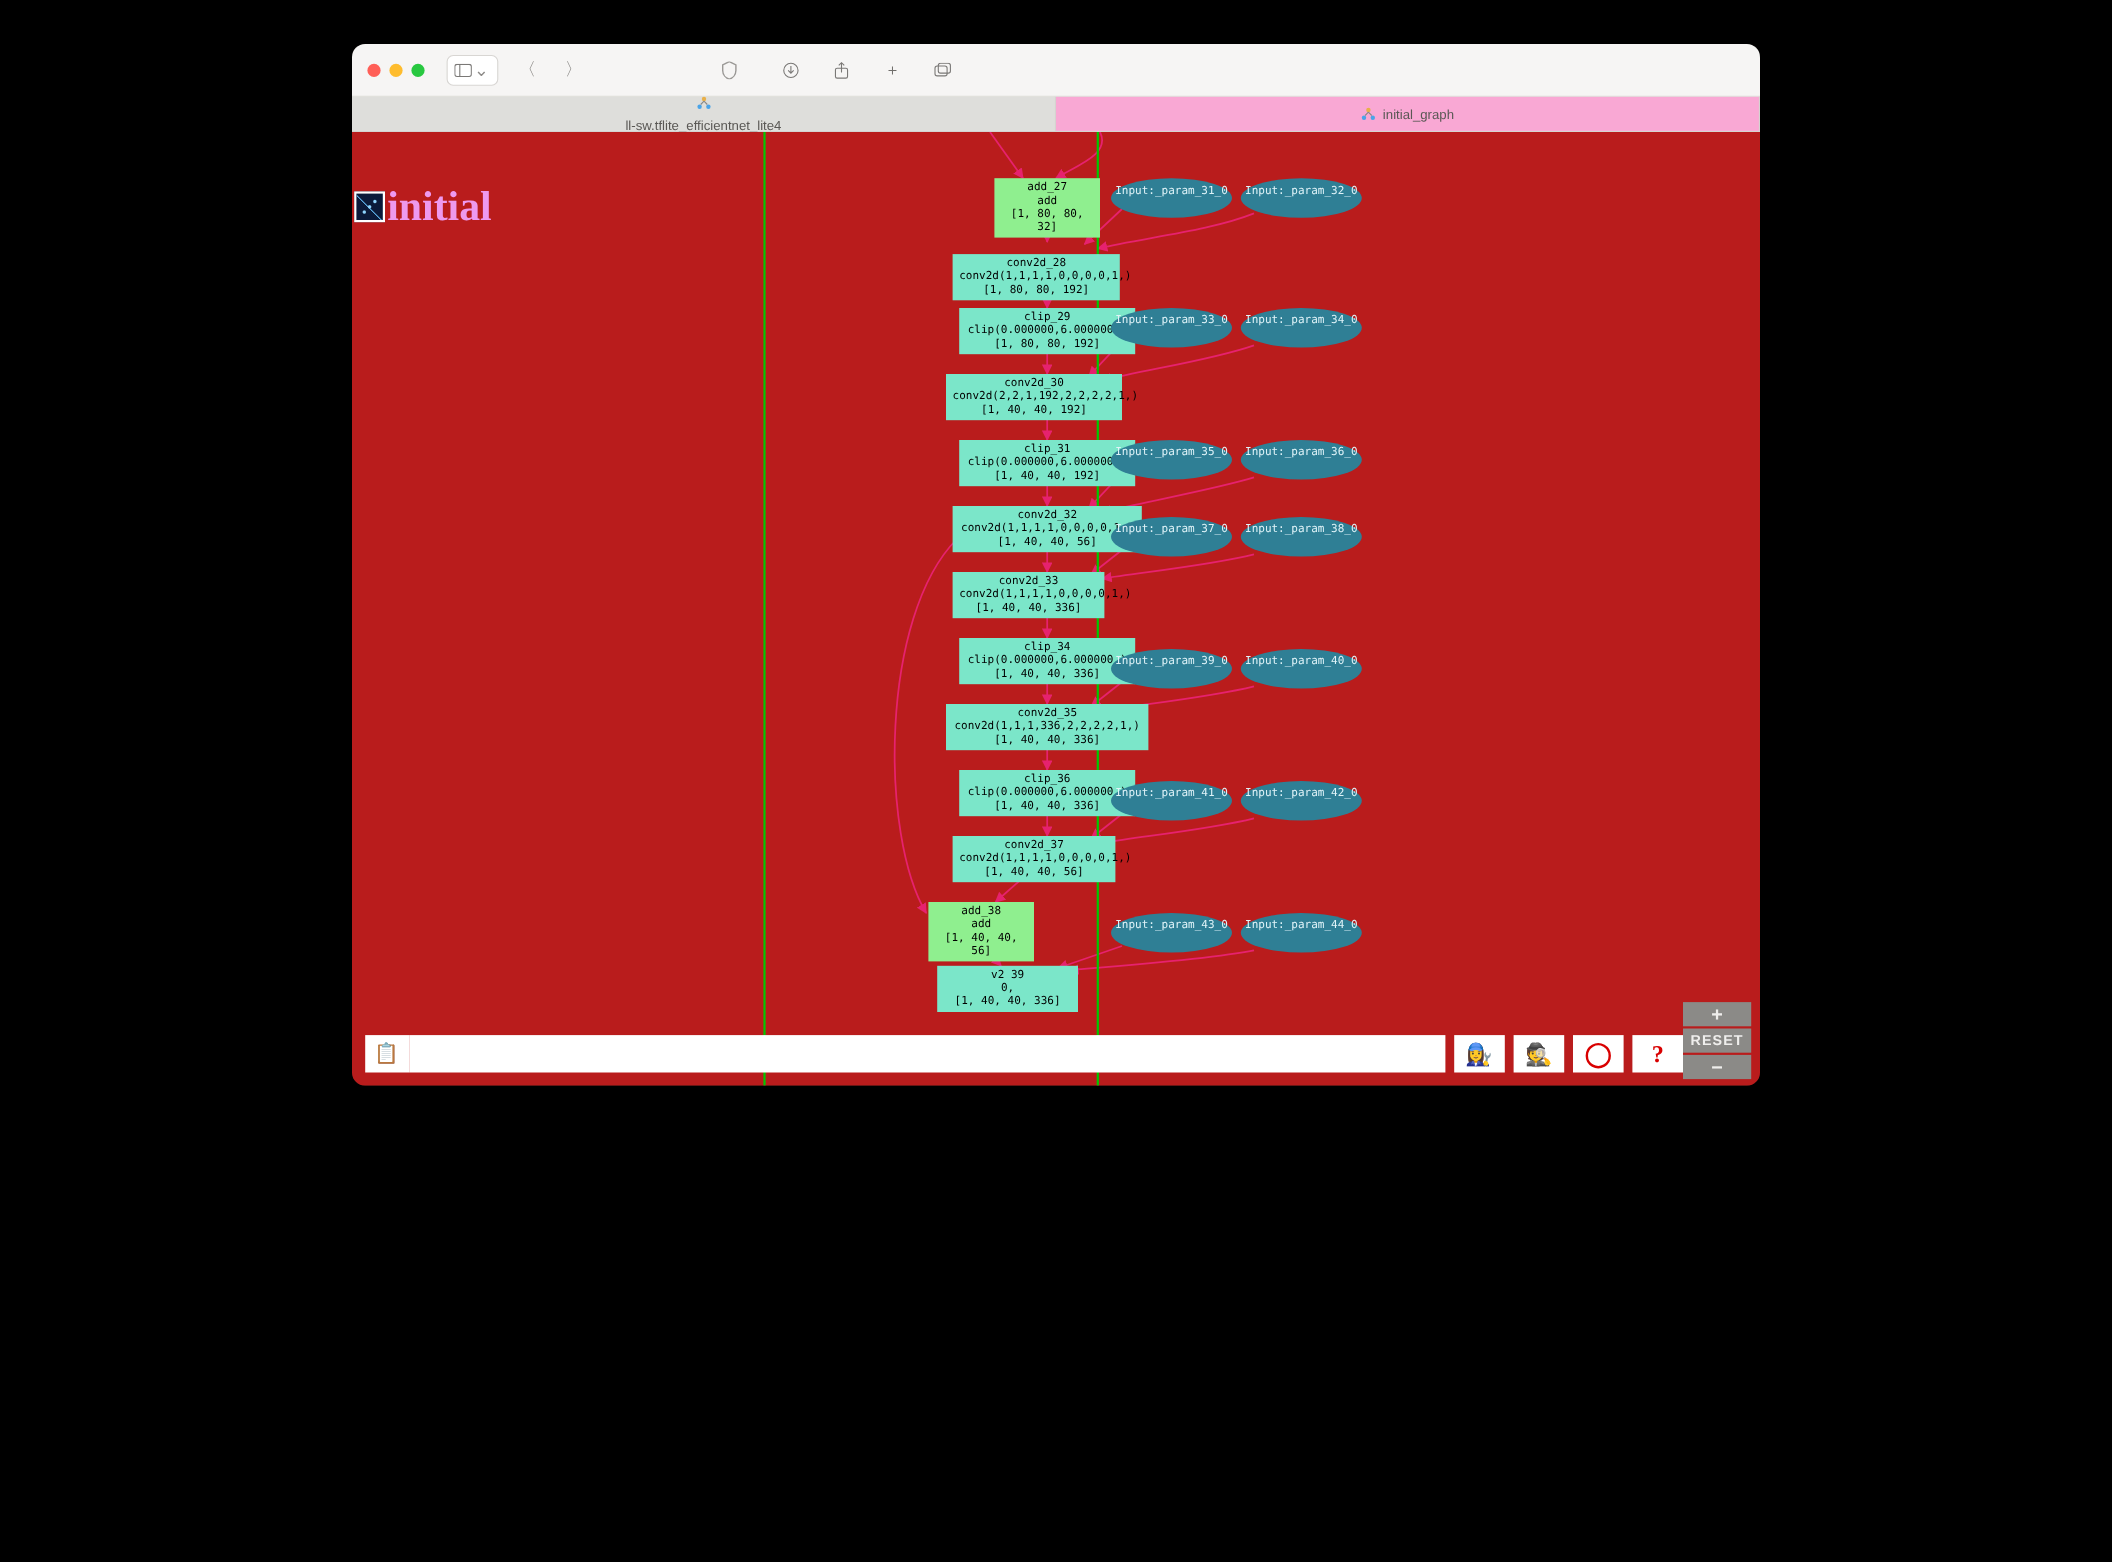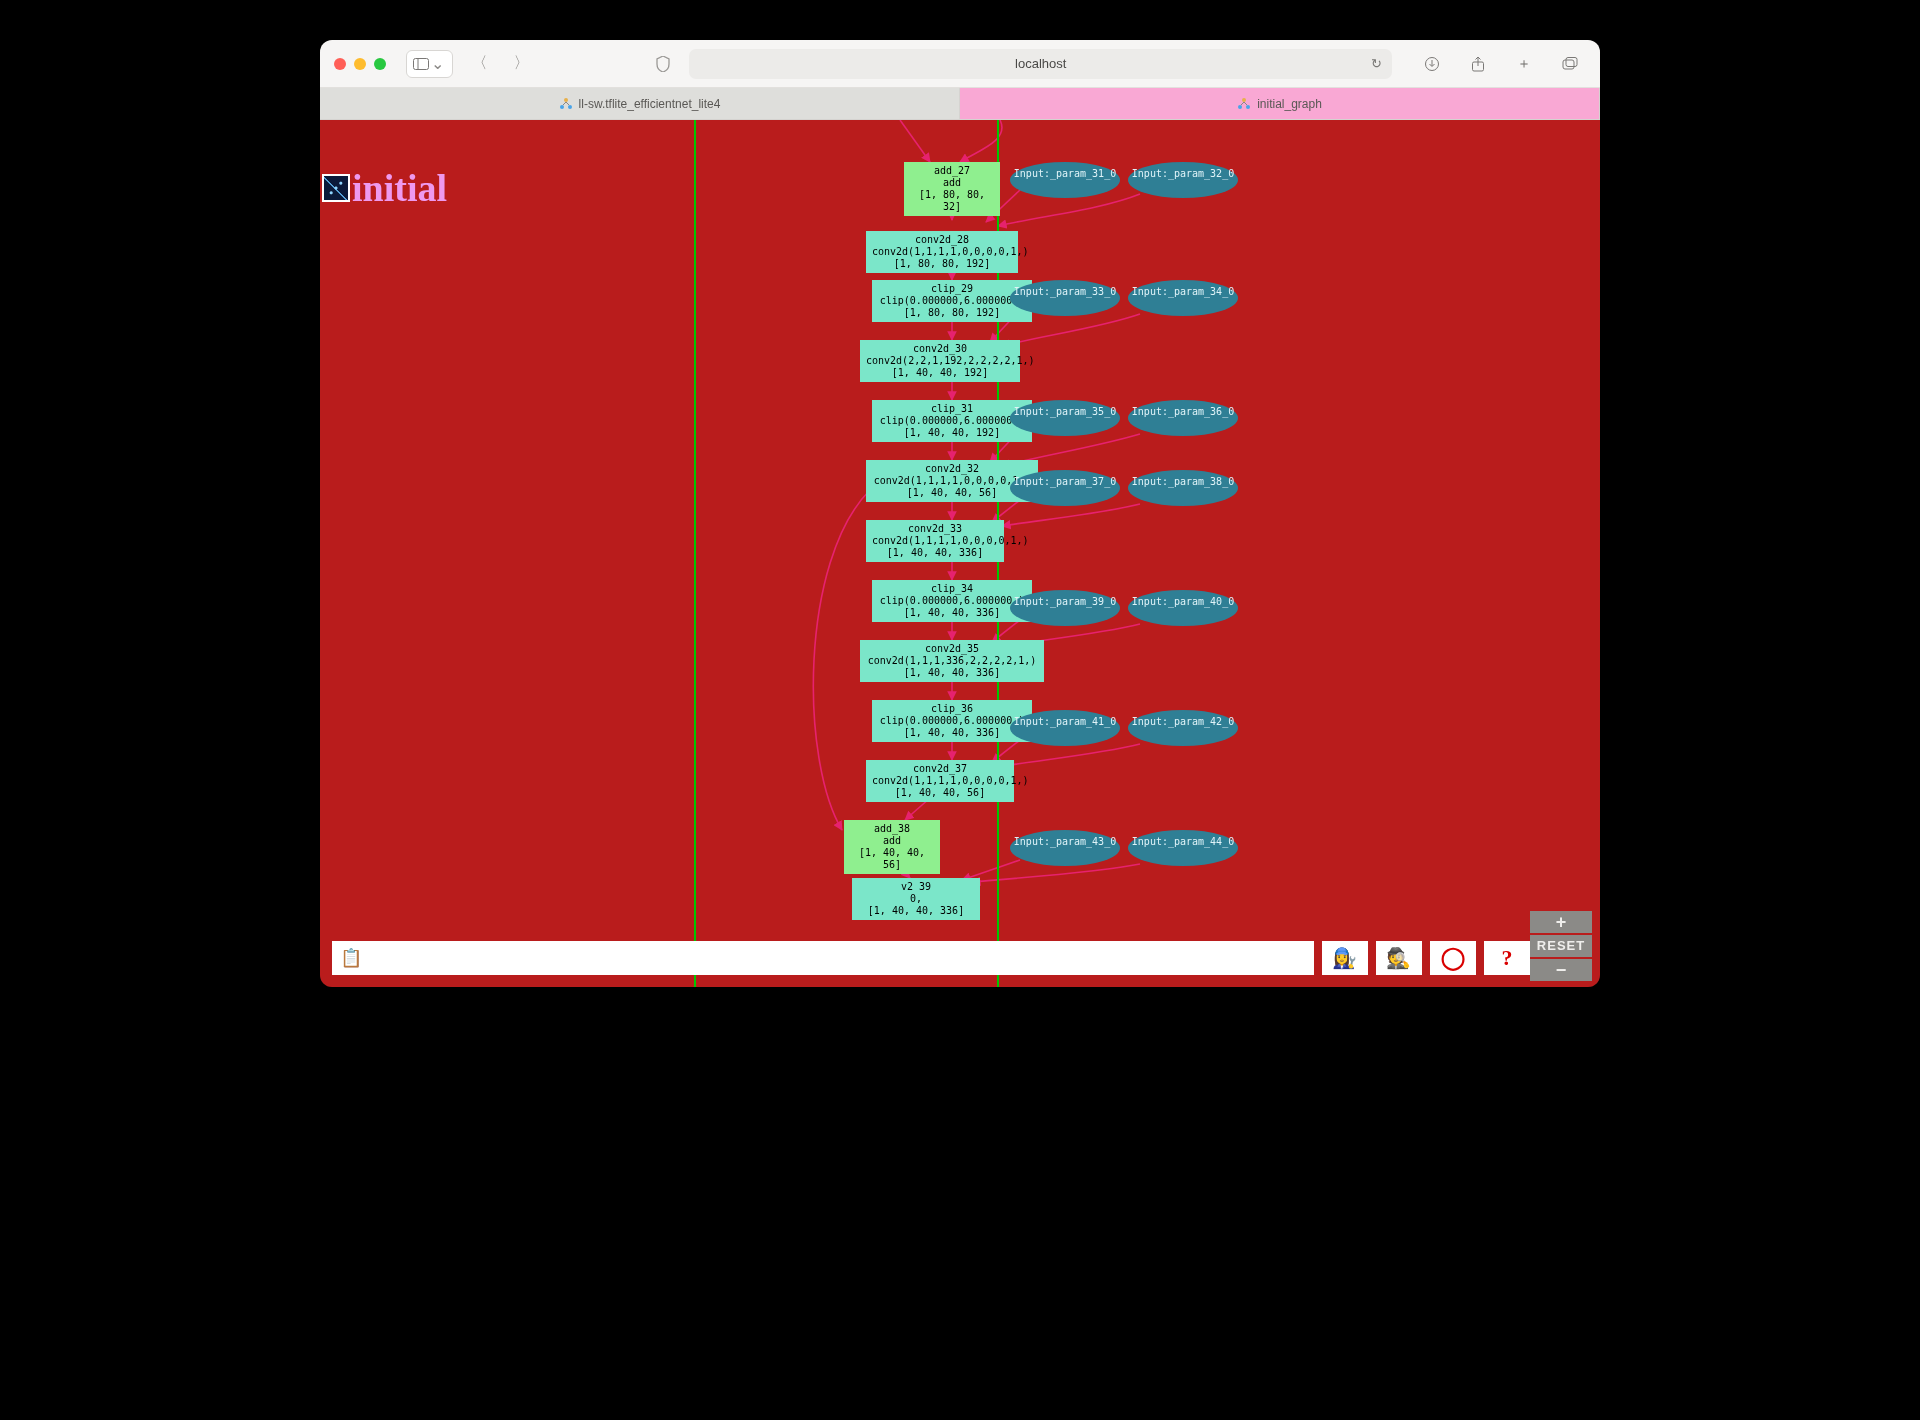"localhost" div.urlbar { html: <div> <span>localhost</span> <span>↻</span> </div> -> none }
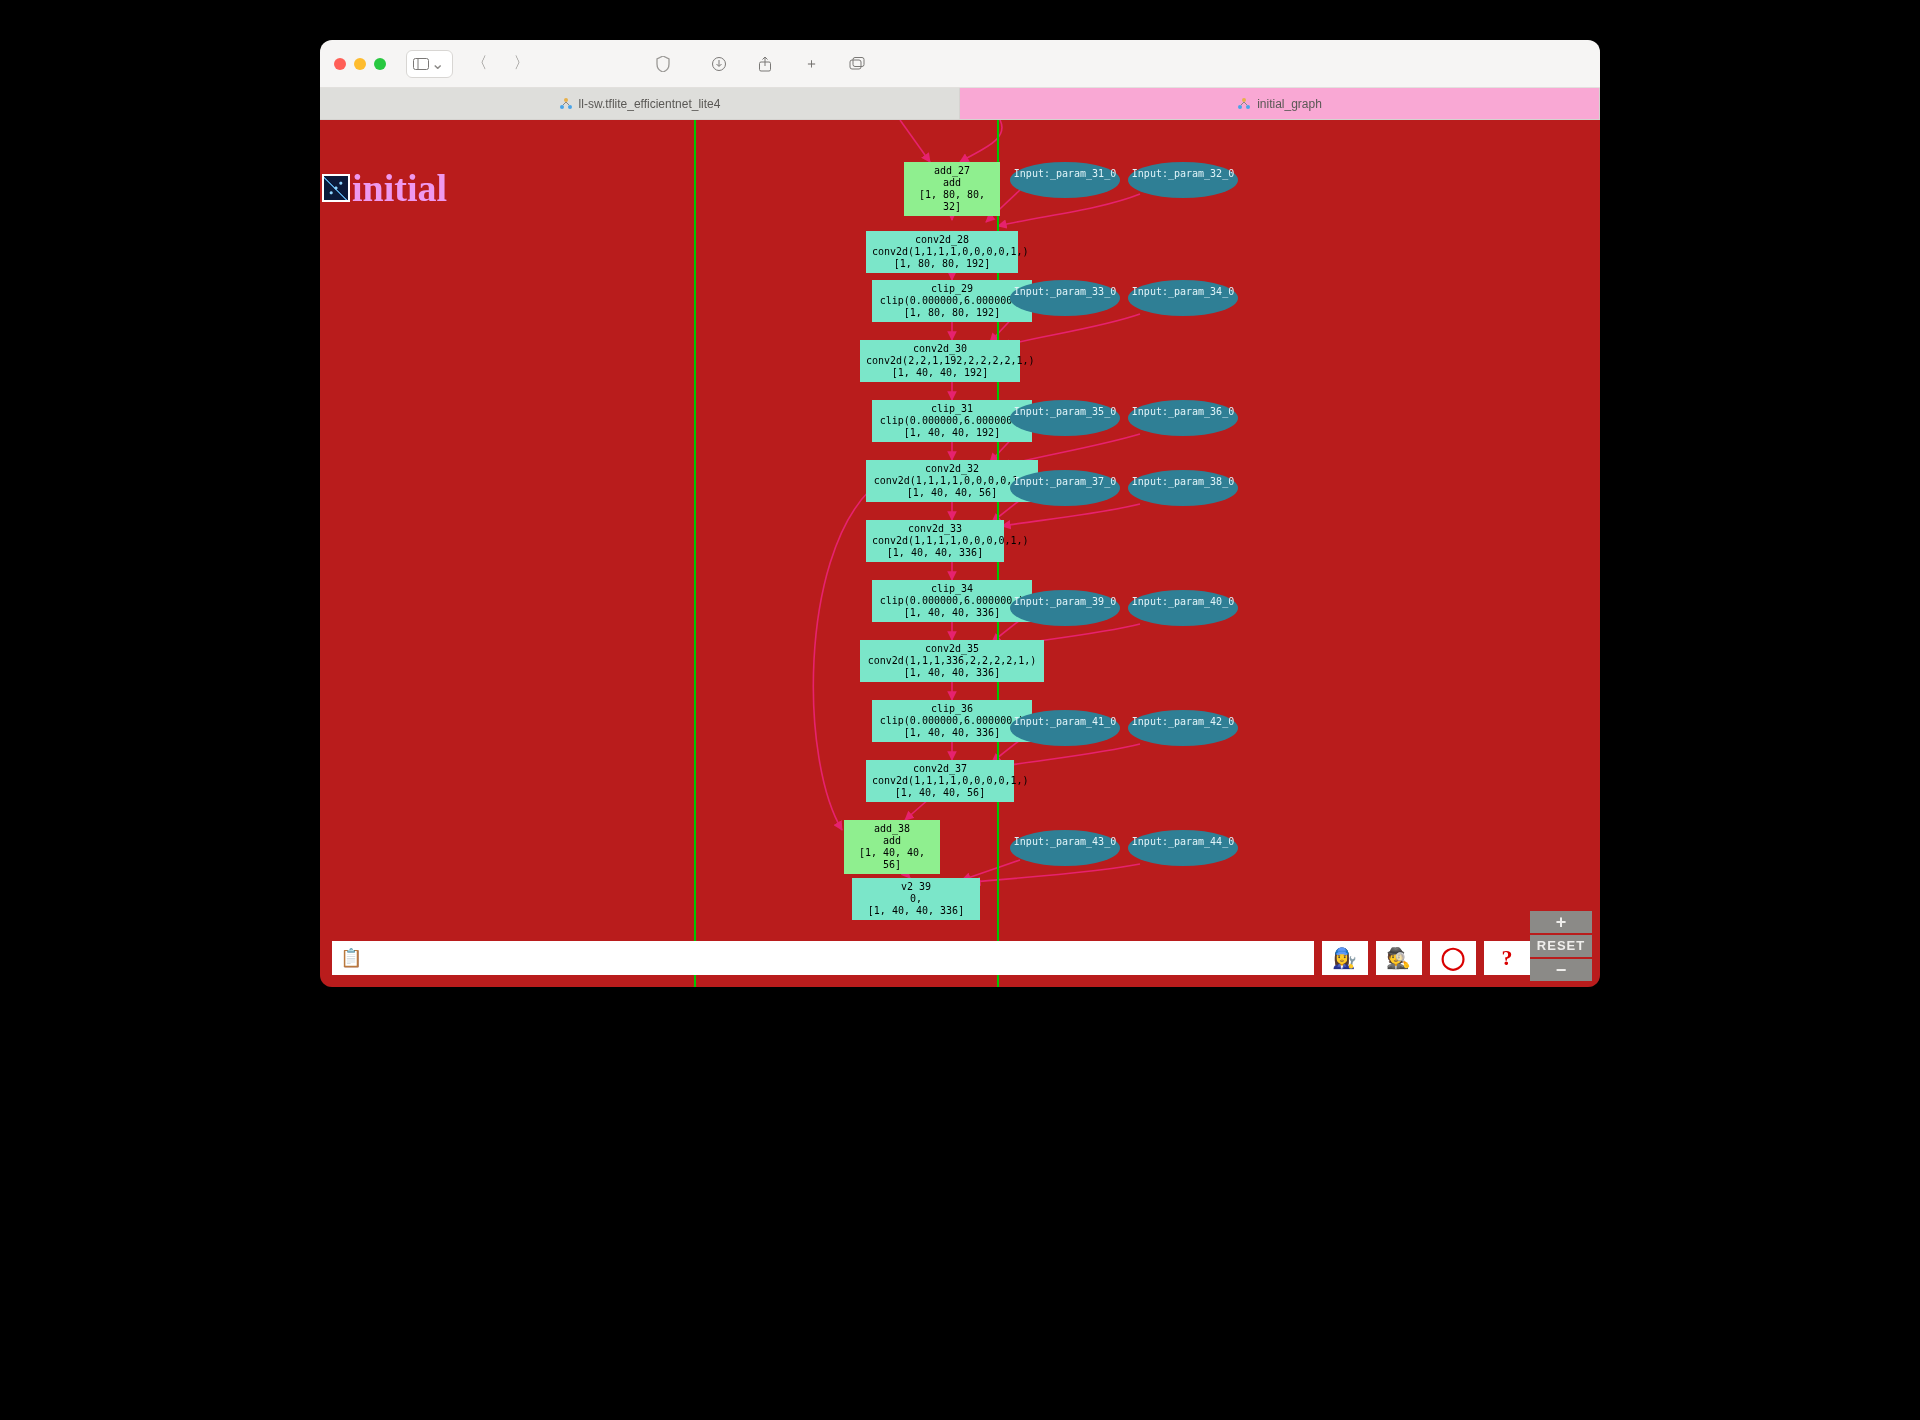"ll-sw.tflite_efficientnet_lite4" .tab.active { flex-direction: none -> column }
